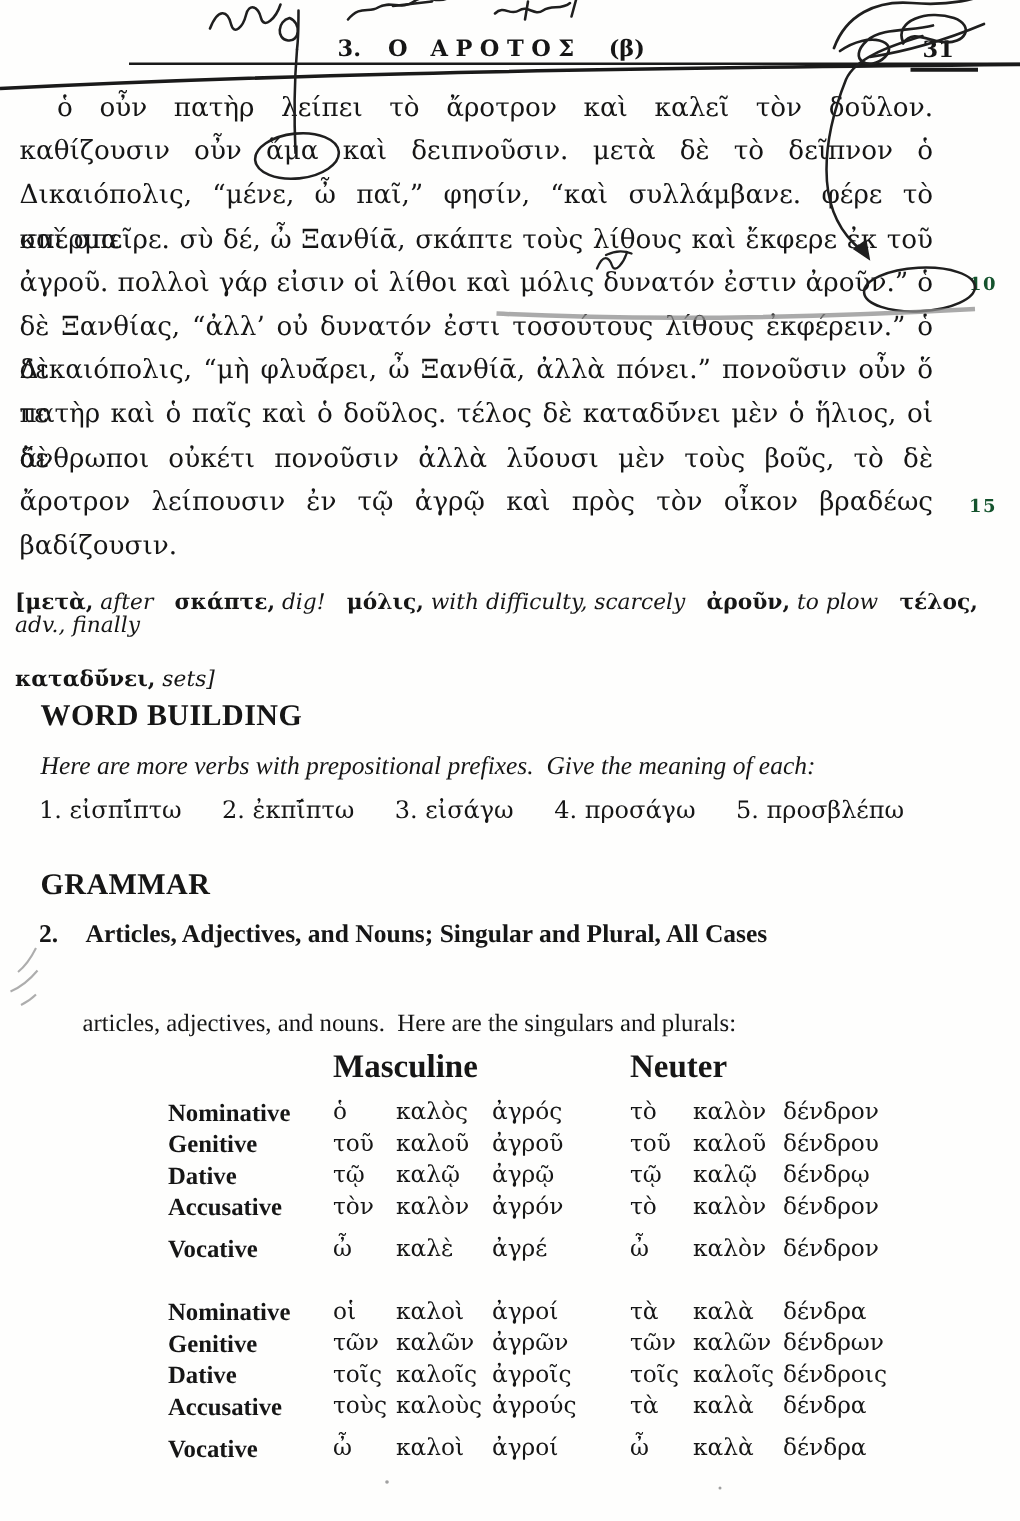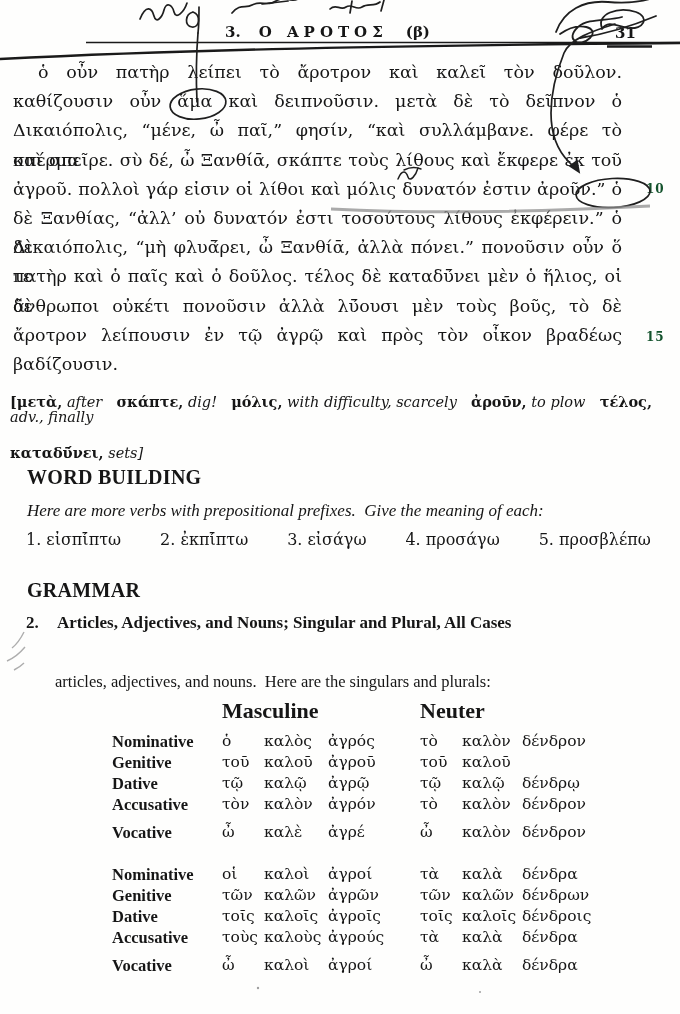"1. εἰσπῑ́πτω" .wb-items { gap: 39px -> 27px }
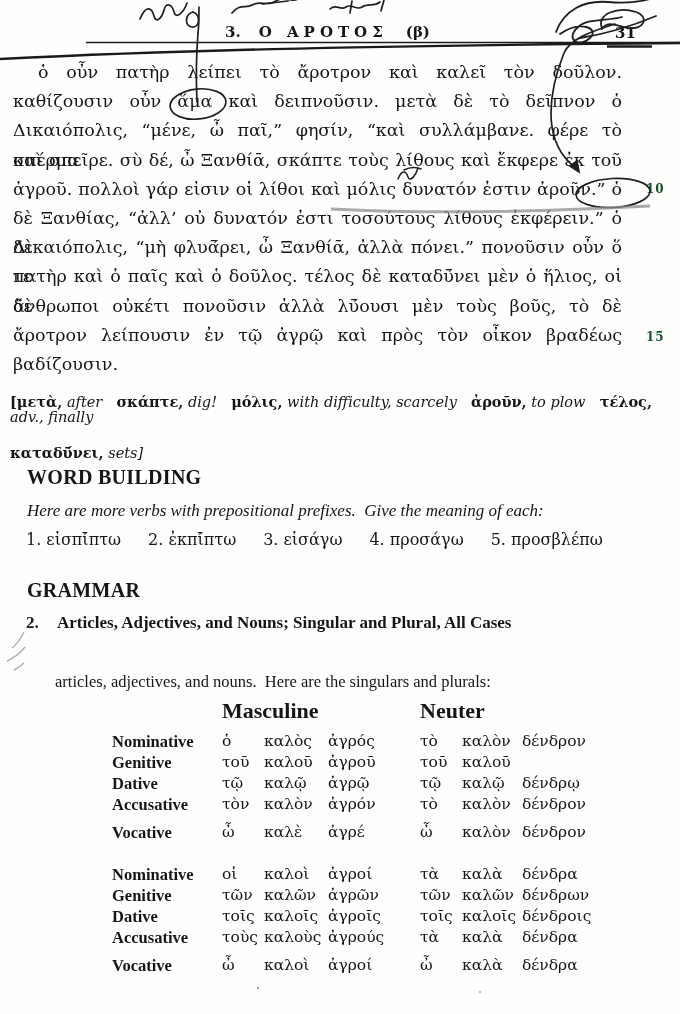"δένδρου" span.gk { html: none -> <span>δένδρου</span> }
